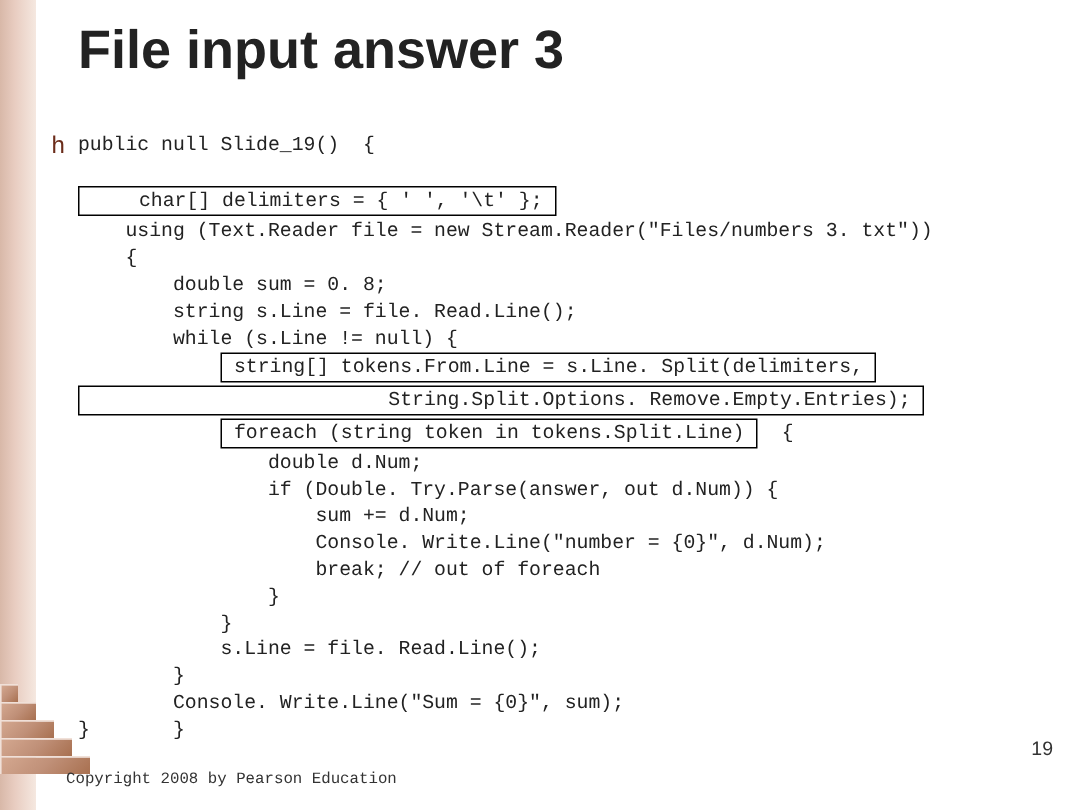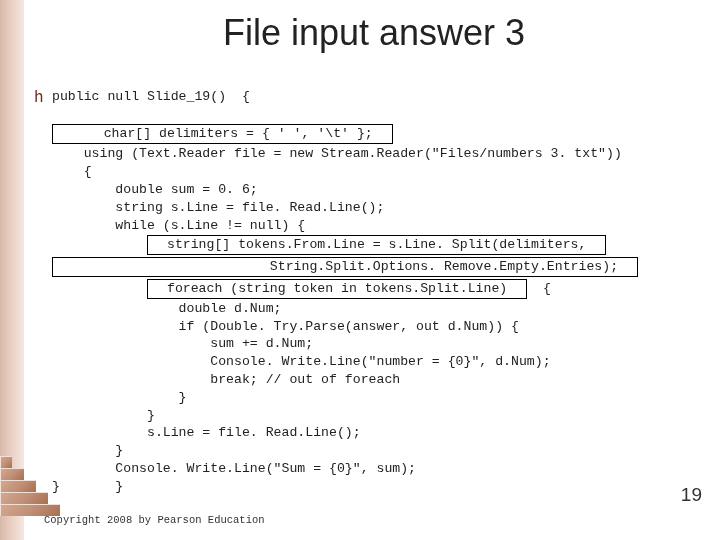"File input answer 3" .title { font-weight: normal -> bold; text-align: center -> none }
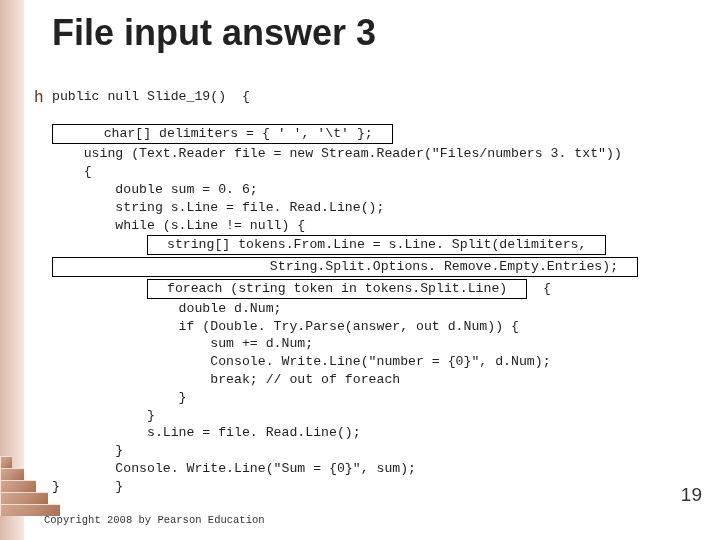"char[] delimiters = { '" .hl { padding: 0 19px -> 0 8px }
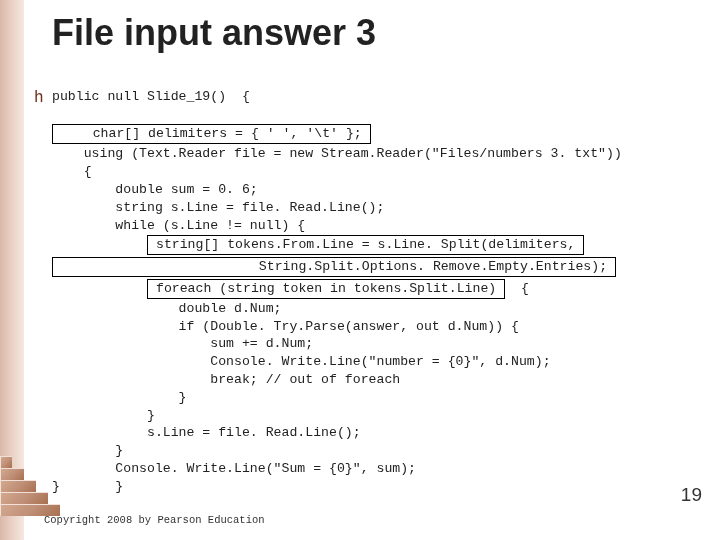"double sum = 0. 6;" span { text: 6 -> 8 }
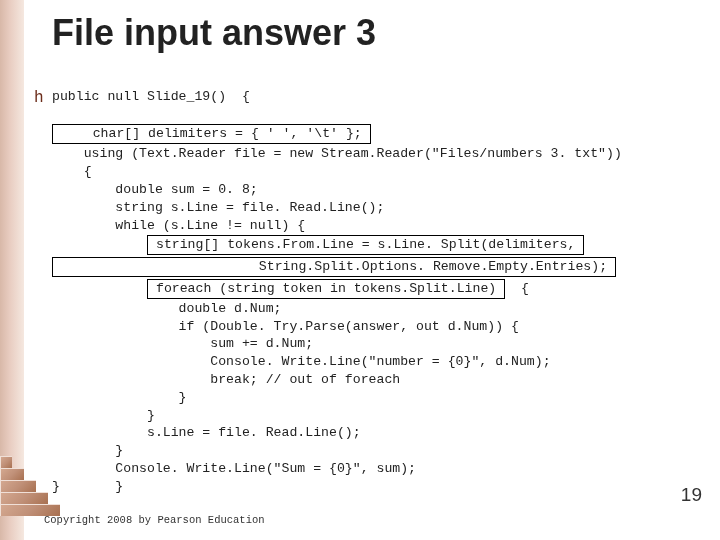"19" .page-num { font-size: 19px -> 13px }
